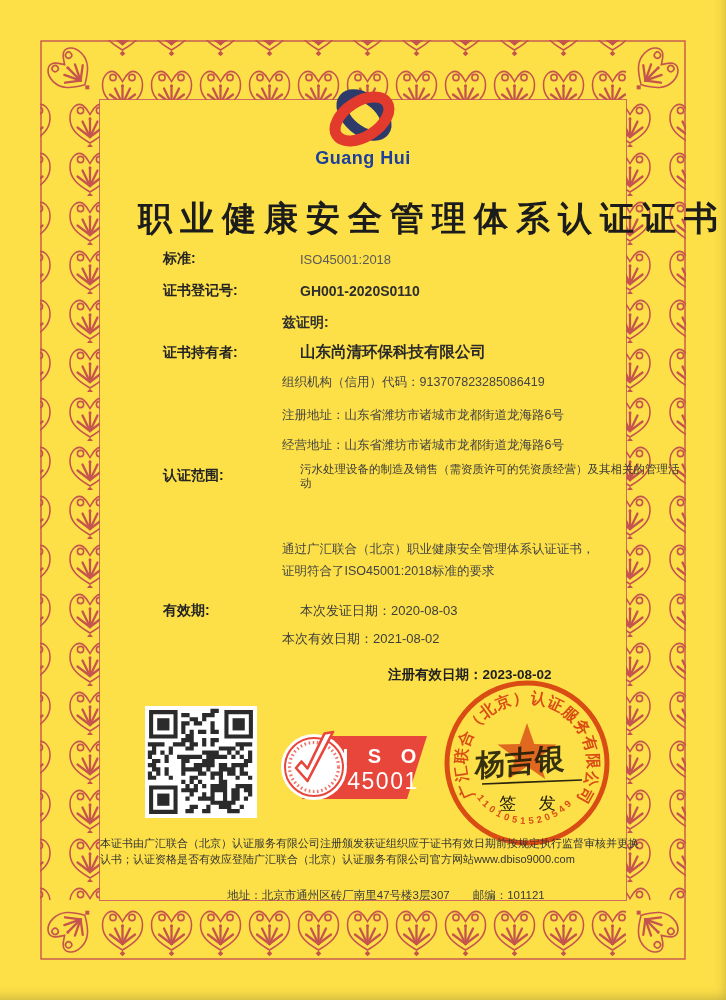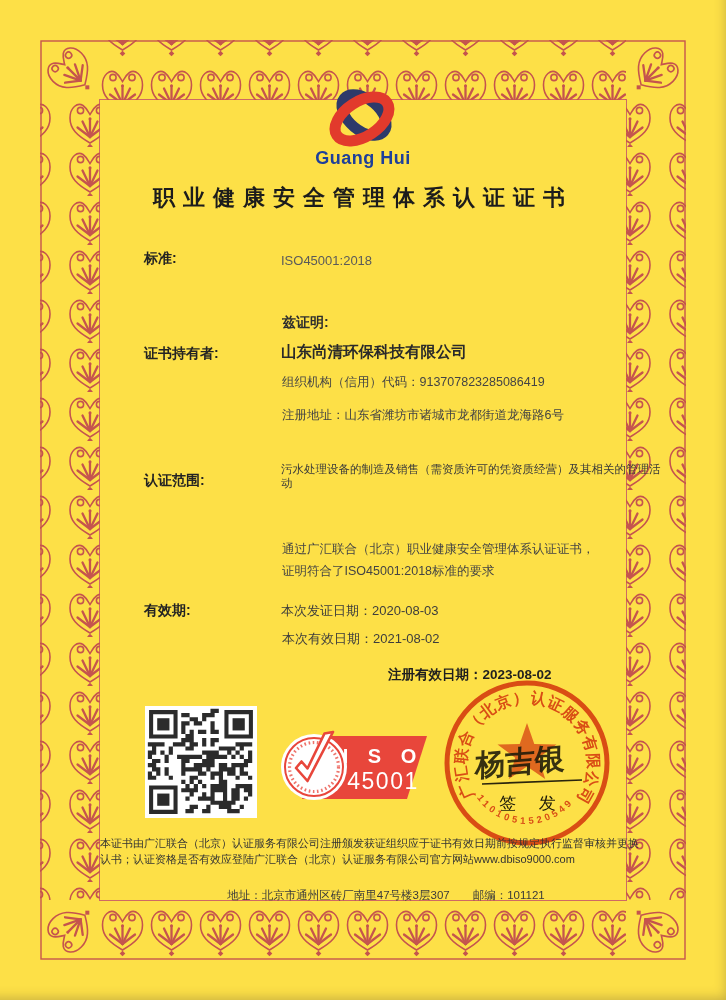"职业健康安全管理体系认证证书" .cert-title { font-size: 22px -> 34px; text-align: center -> right; top: 183px -> 196px }
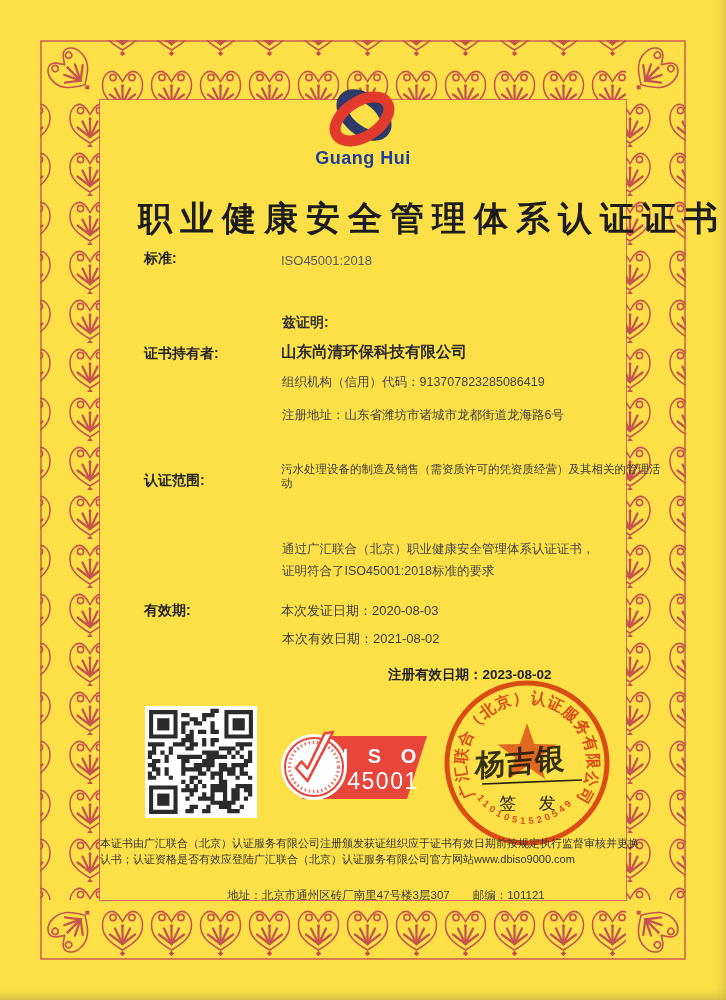"标准:" .row { align-items: flex-end -> center; left: 144px -> 163px }
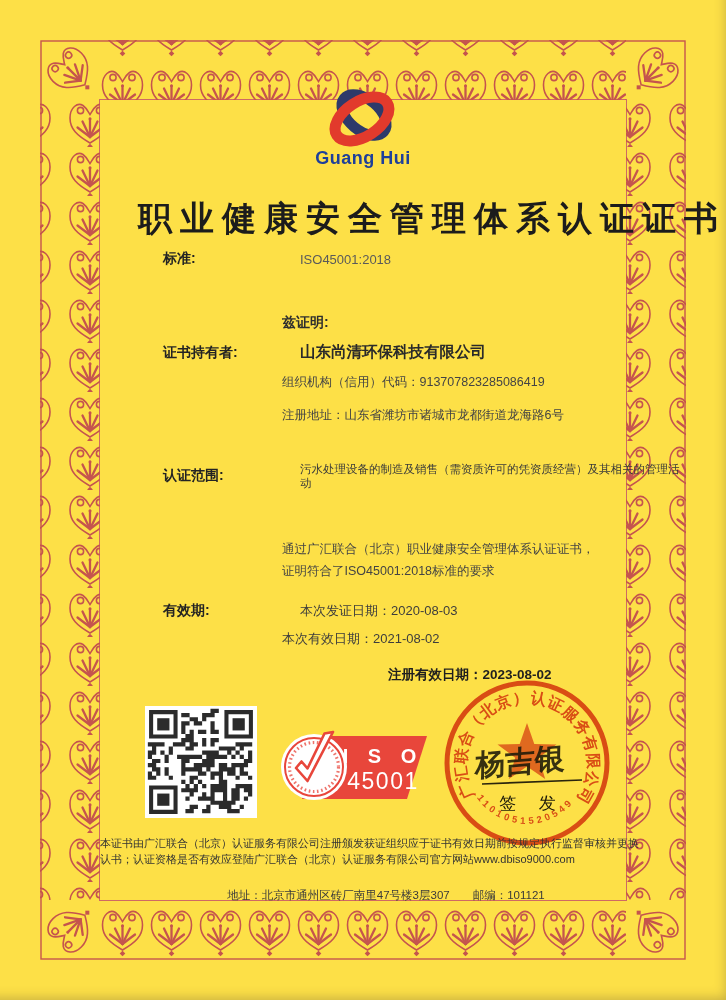"证书登记号:" div.abs { html: none -> <div> <span>证书登记号:</span> <span>GH001-2020S0110</span> </div> }
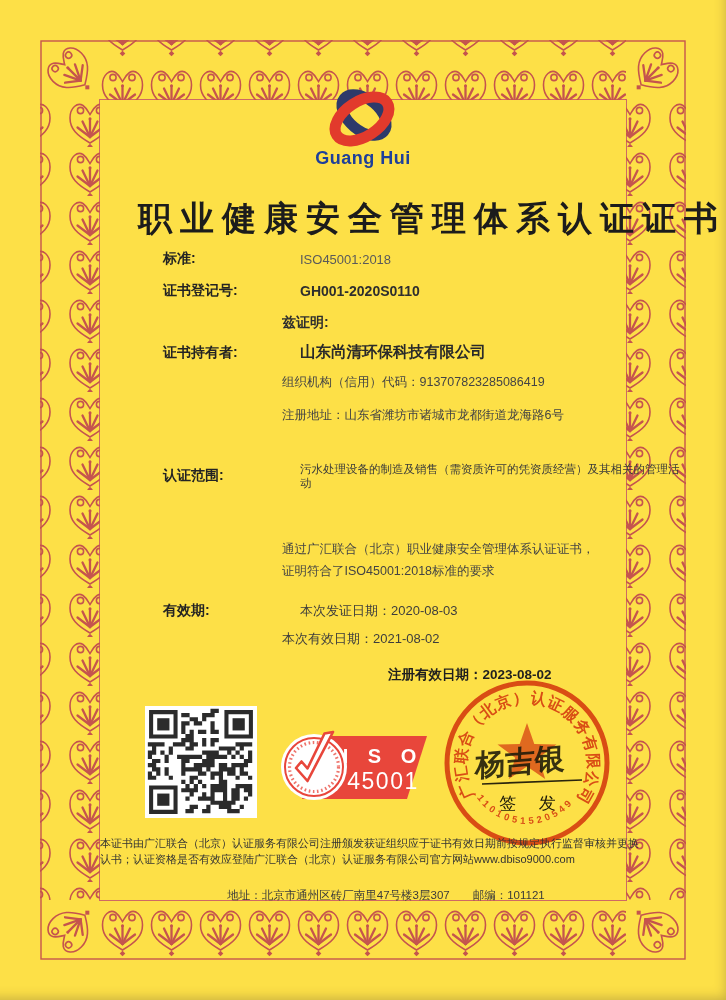"经营地址：山东省潍坊市诸城市龙都街道龙海路6号" div.abs { html: none -> <div>经营地址：山东省潍坊市诸城市龙都街道龙海路6号</div> }
